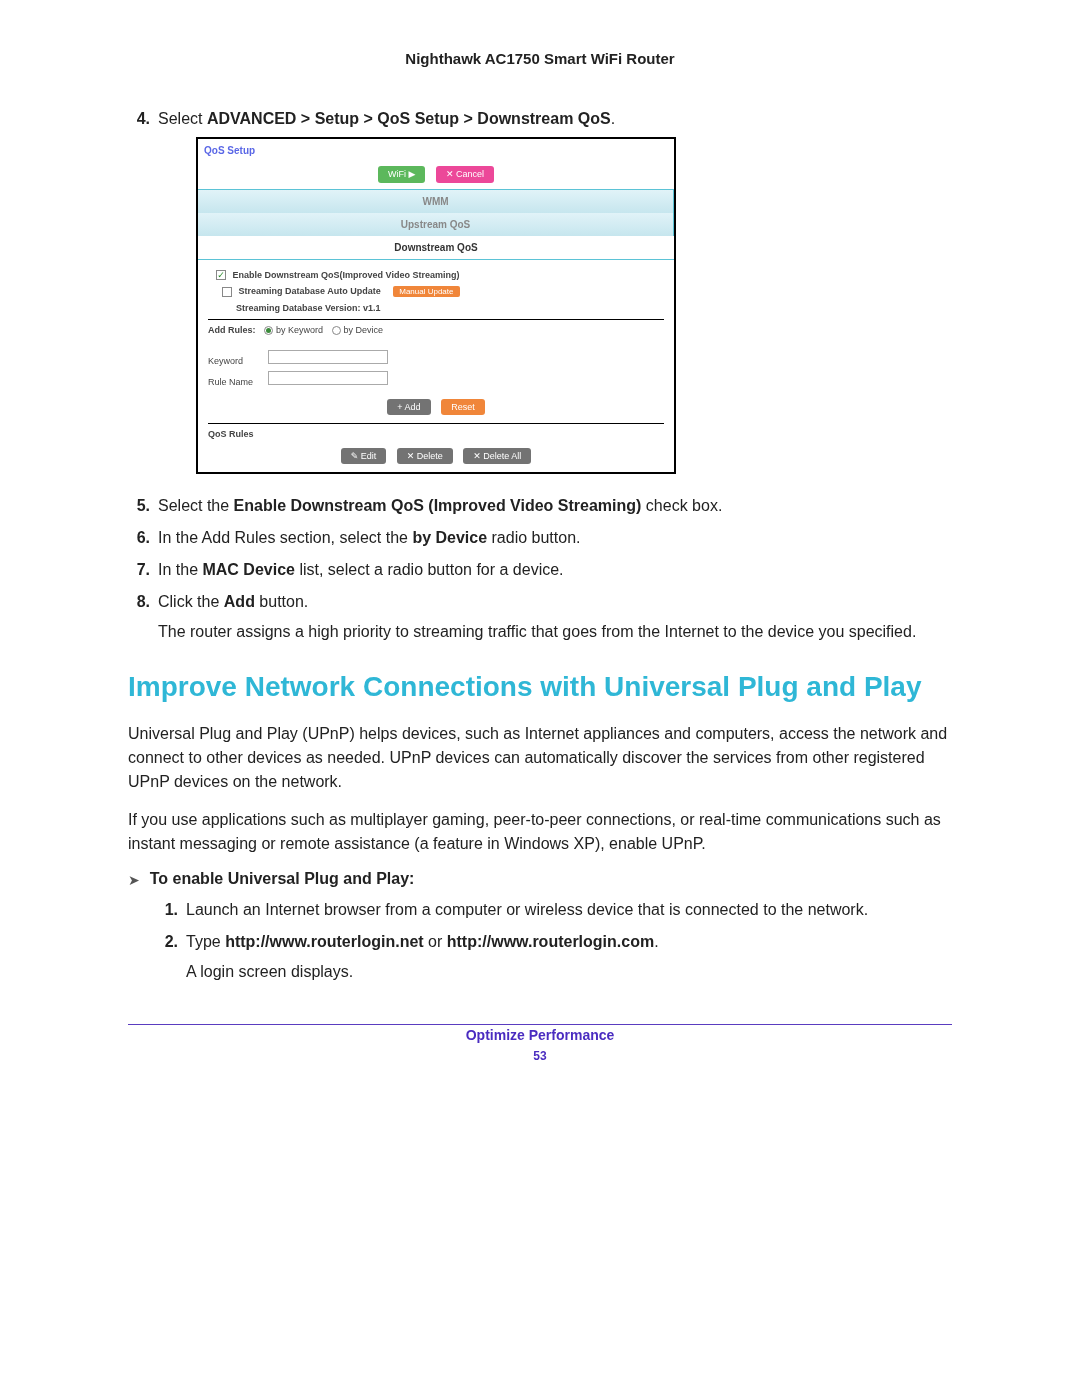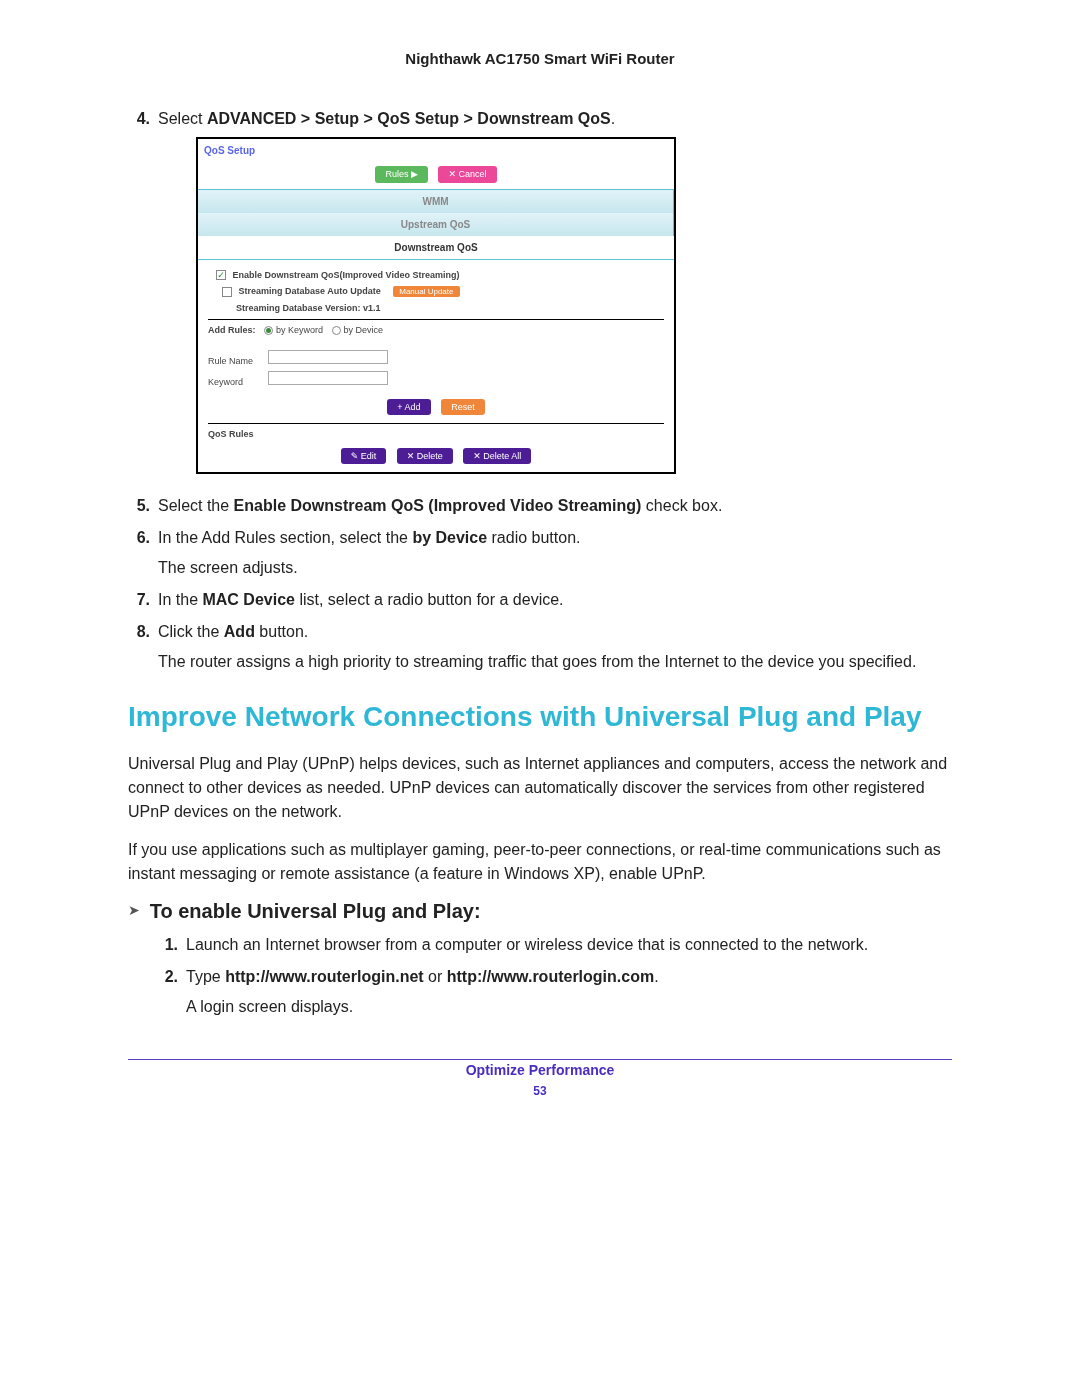"Rules ▶" span.pill { text: Rules -> WiFi }
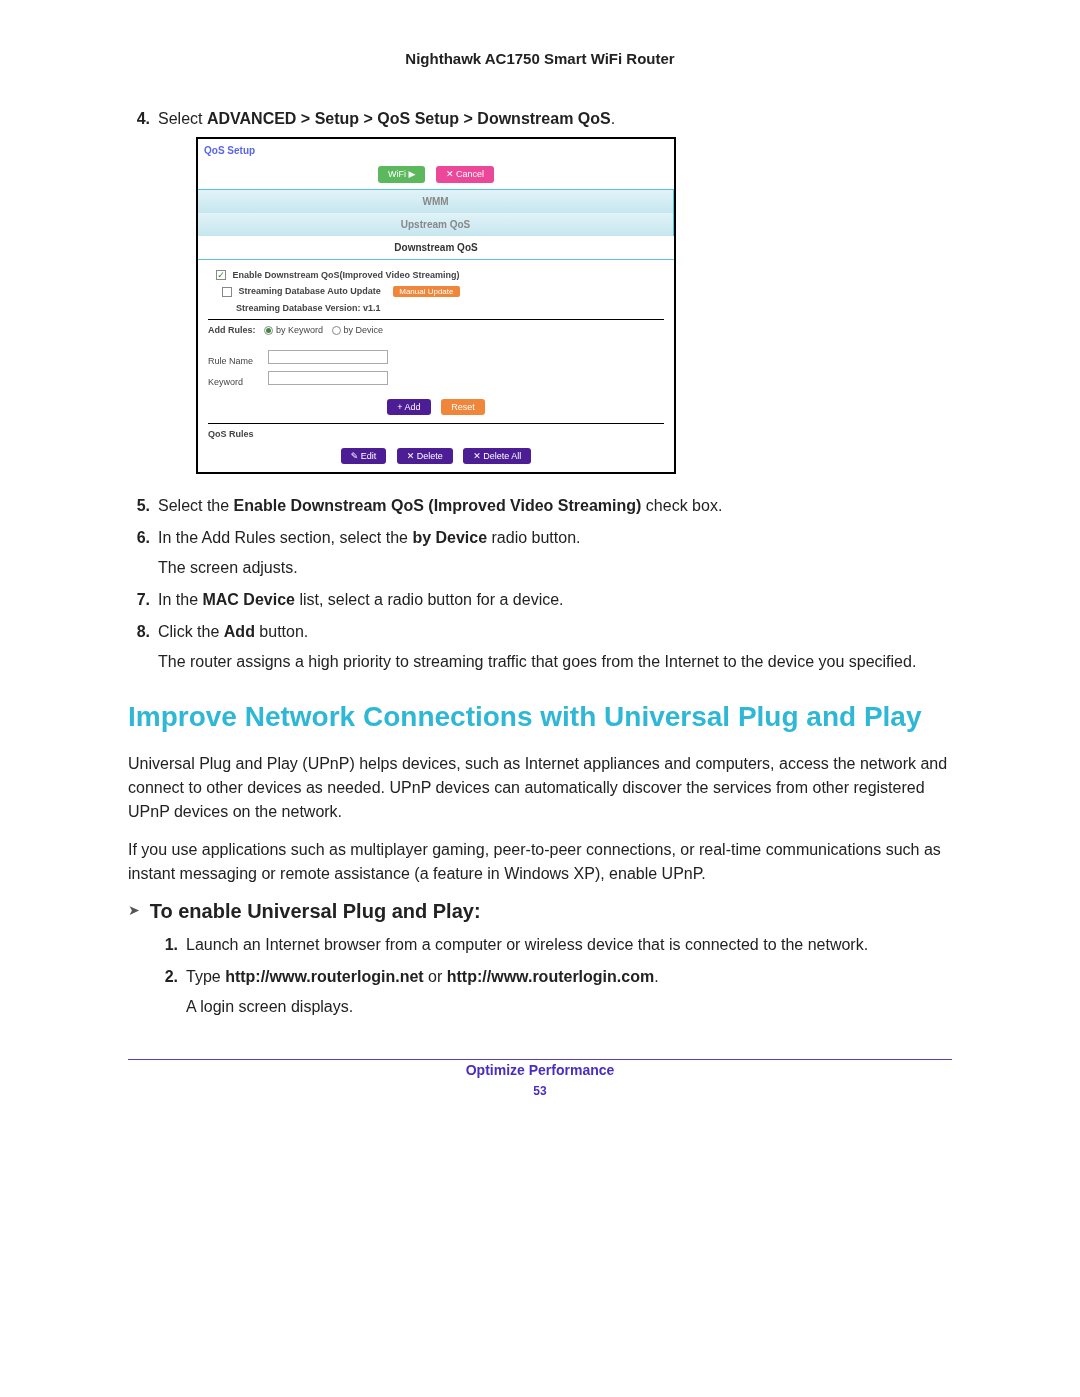"Rule Name" div.formrow { order: before "Keyword" -> after "Keyword" }
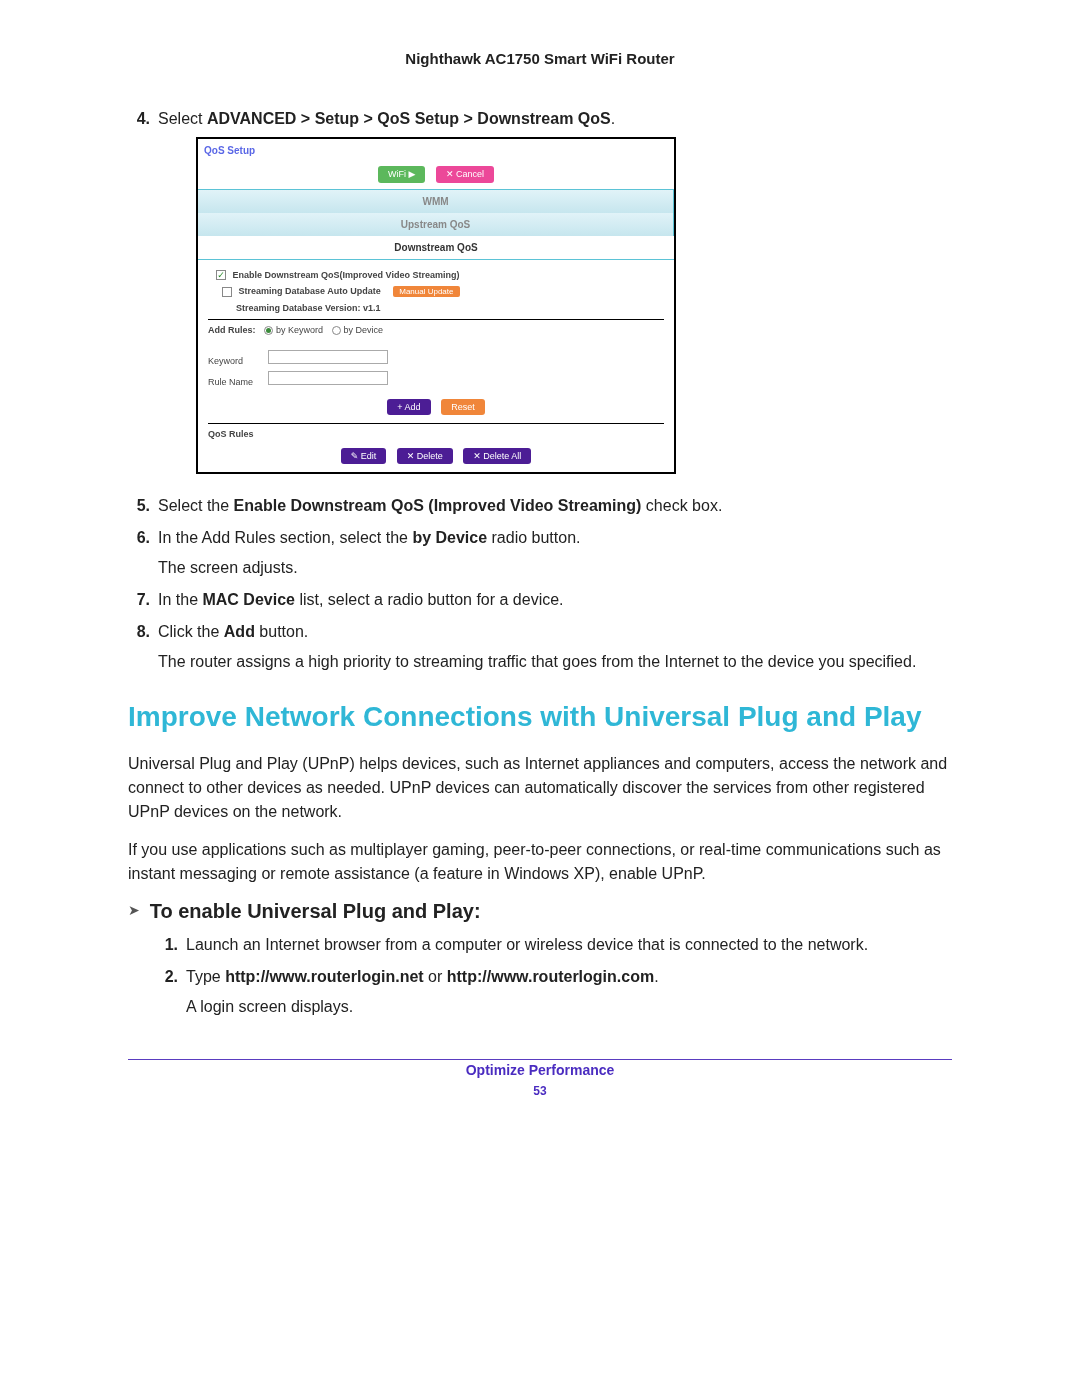"+ Add" .pill.dark { background: #4c1d95 -> #737373 }
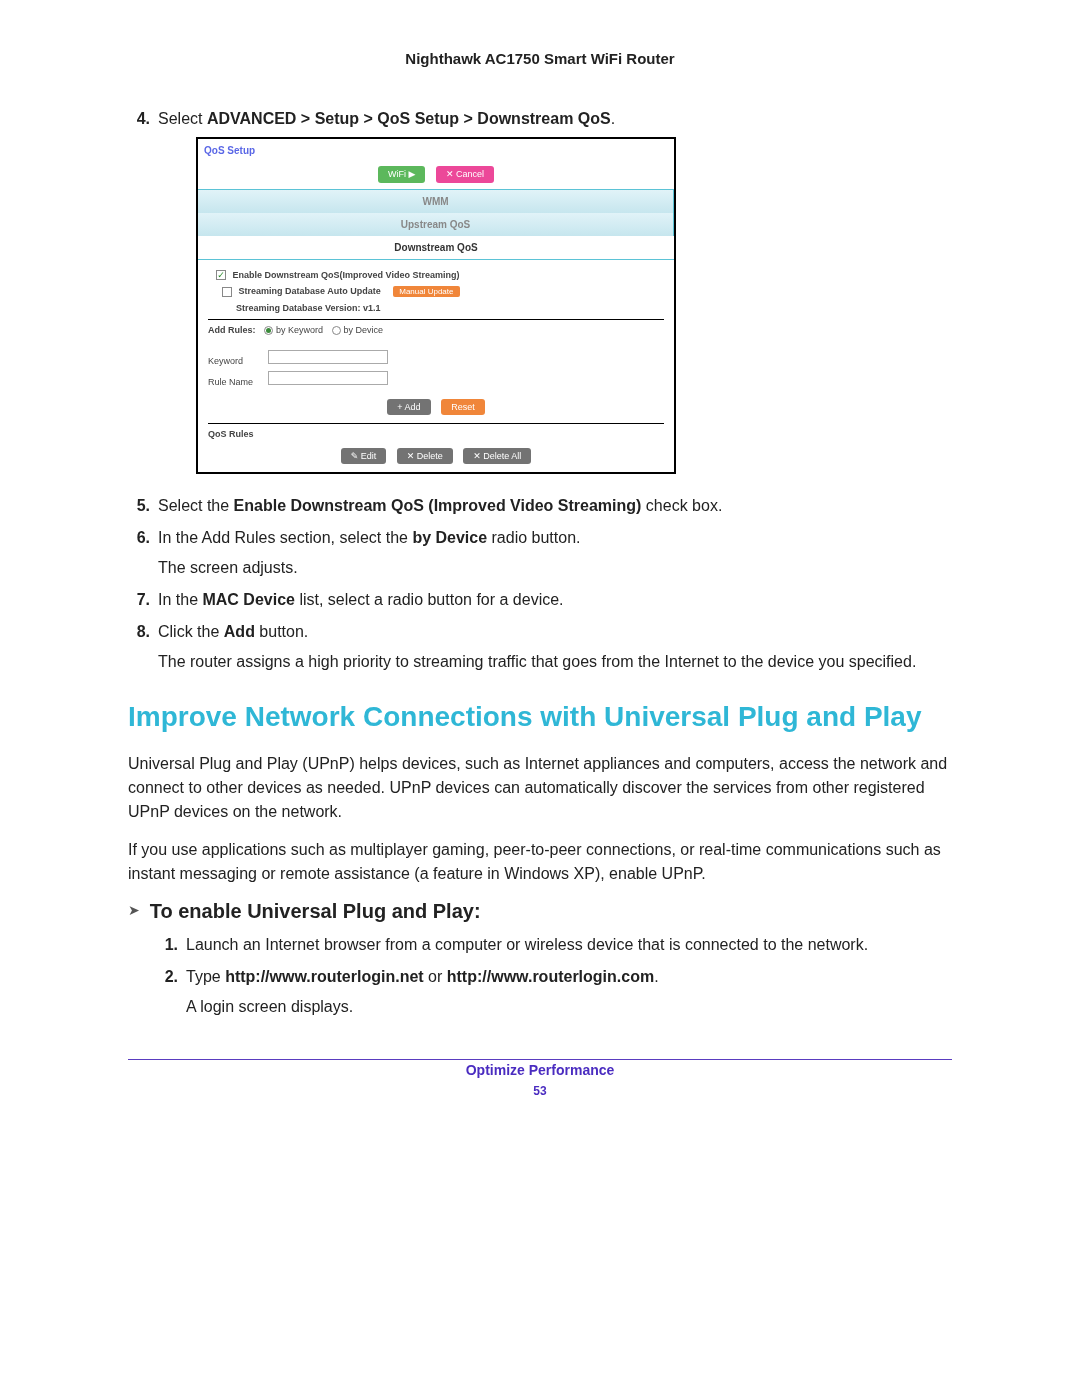"The screen adjusts." p { html: <p>The screen adjusts.</p> -> none }
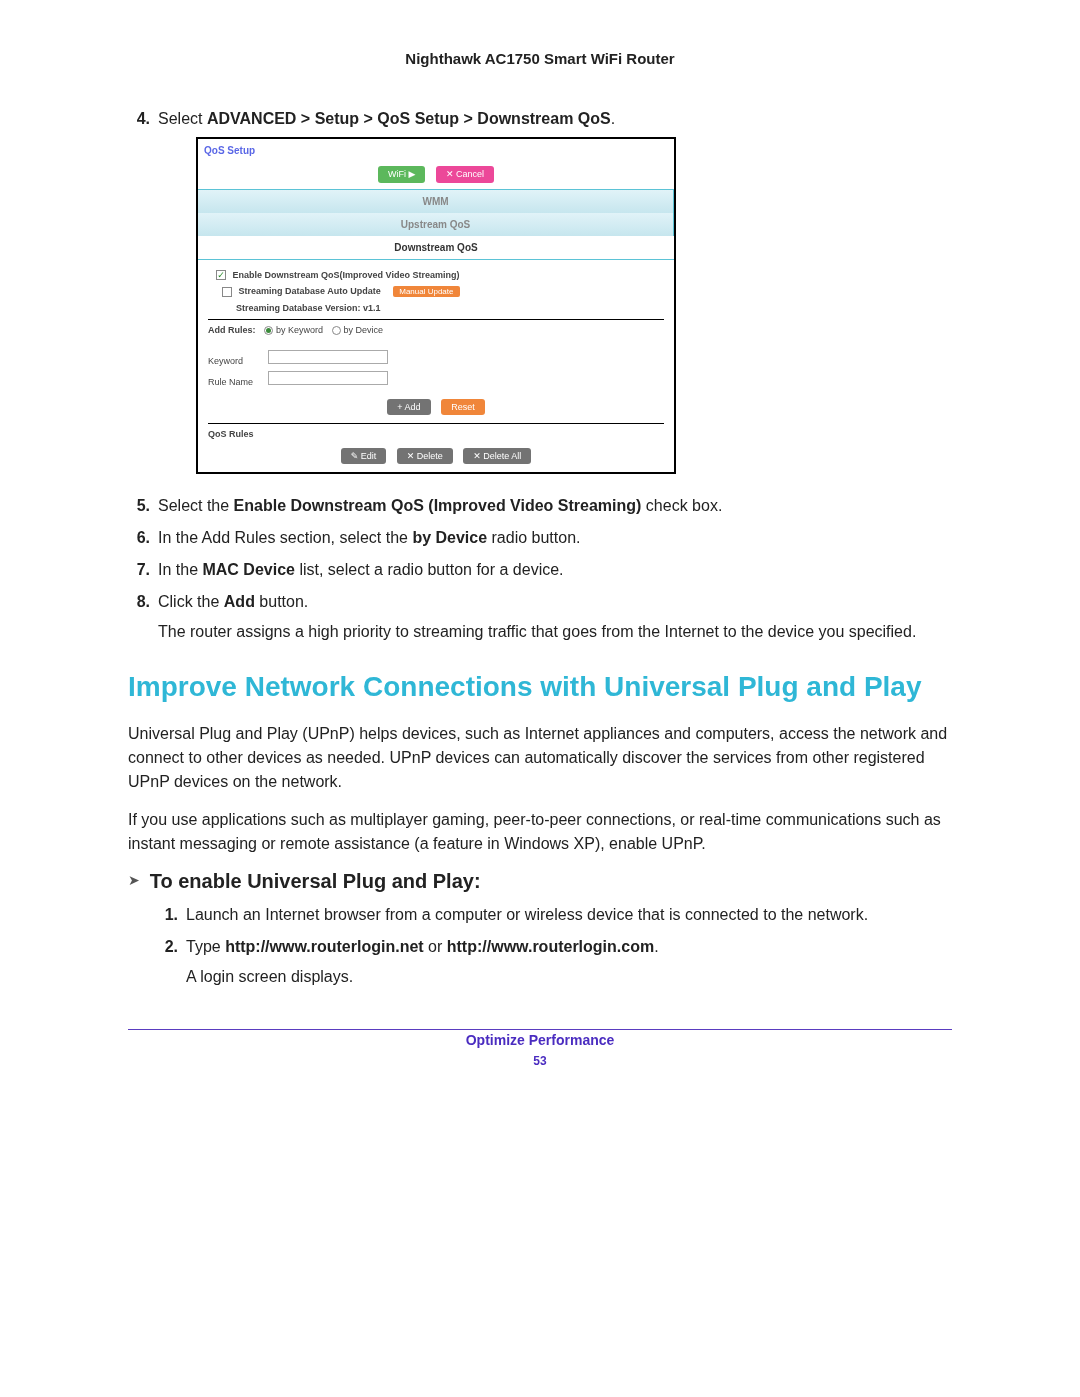"To enable Universal Plug and" .arrow-text { font-size: 20px -> 16px }
